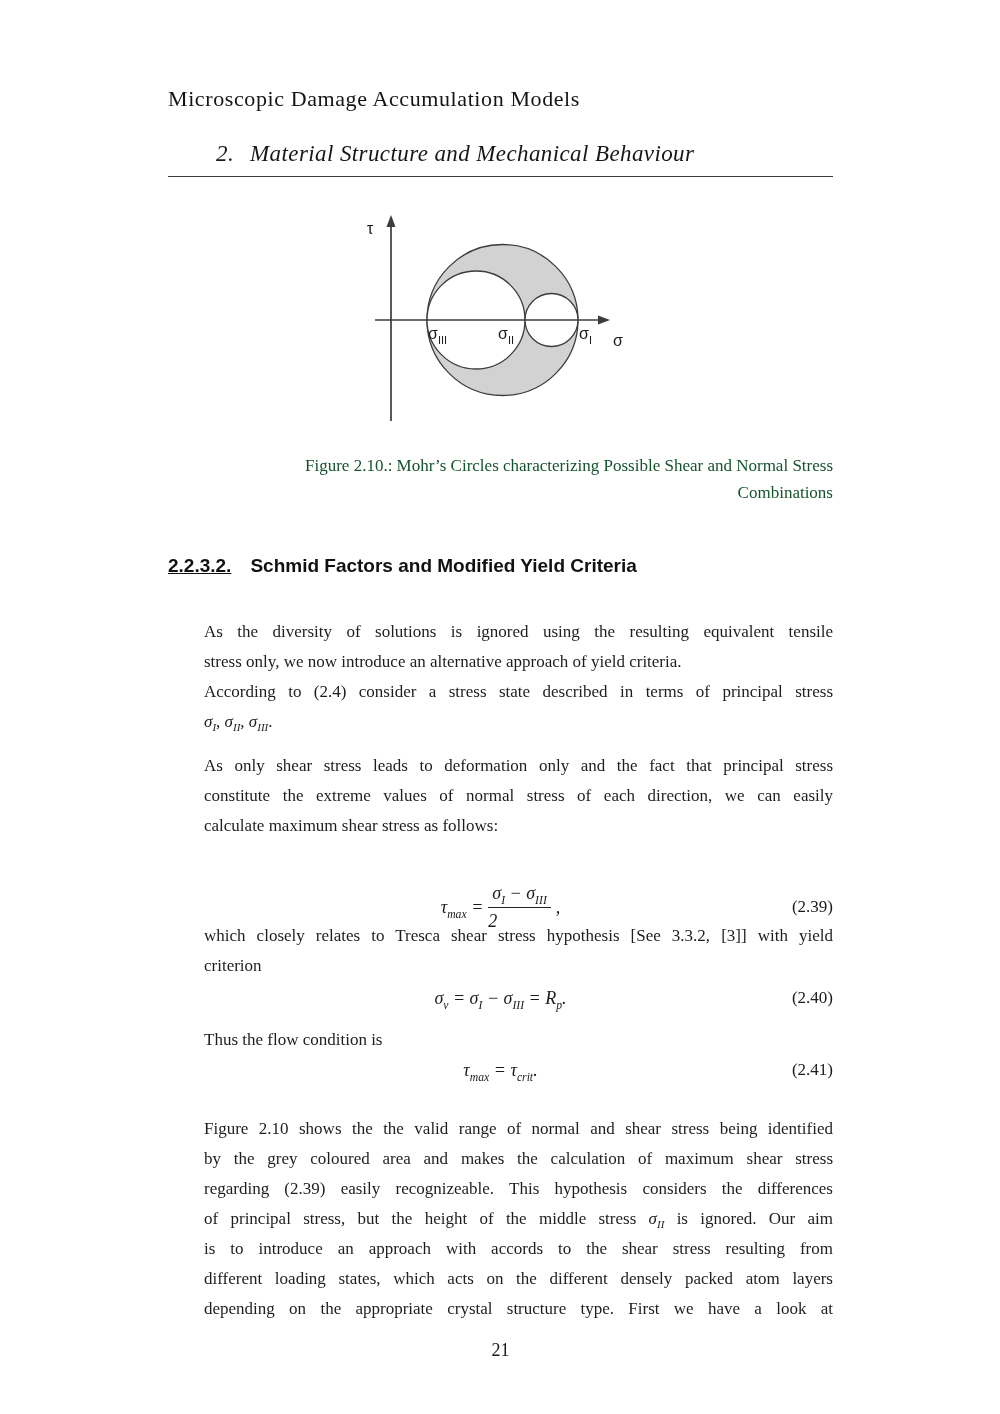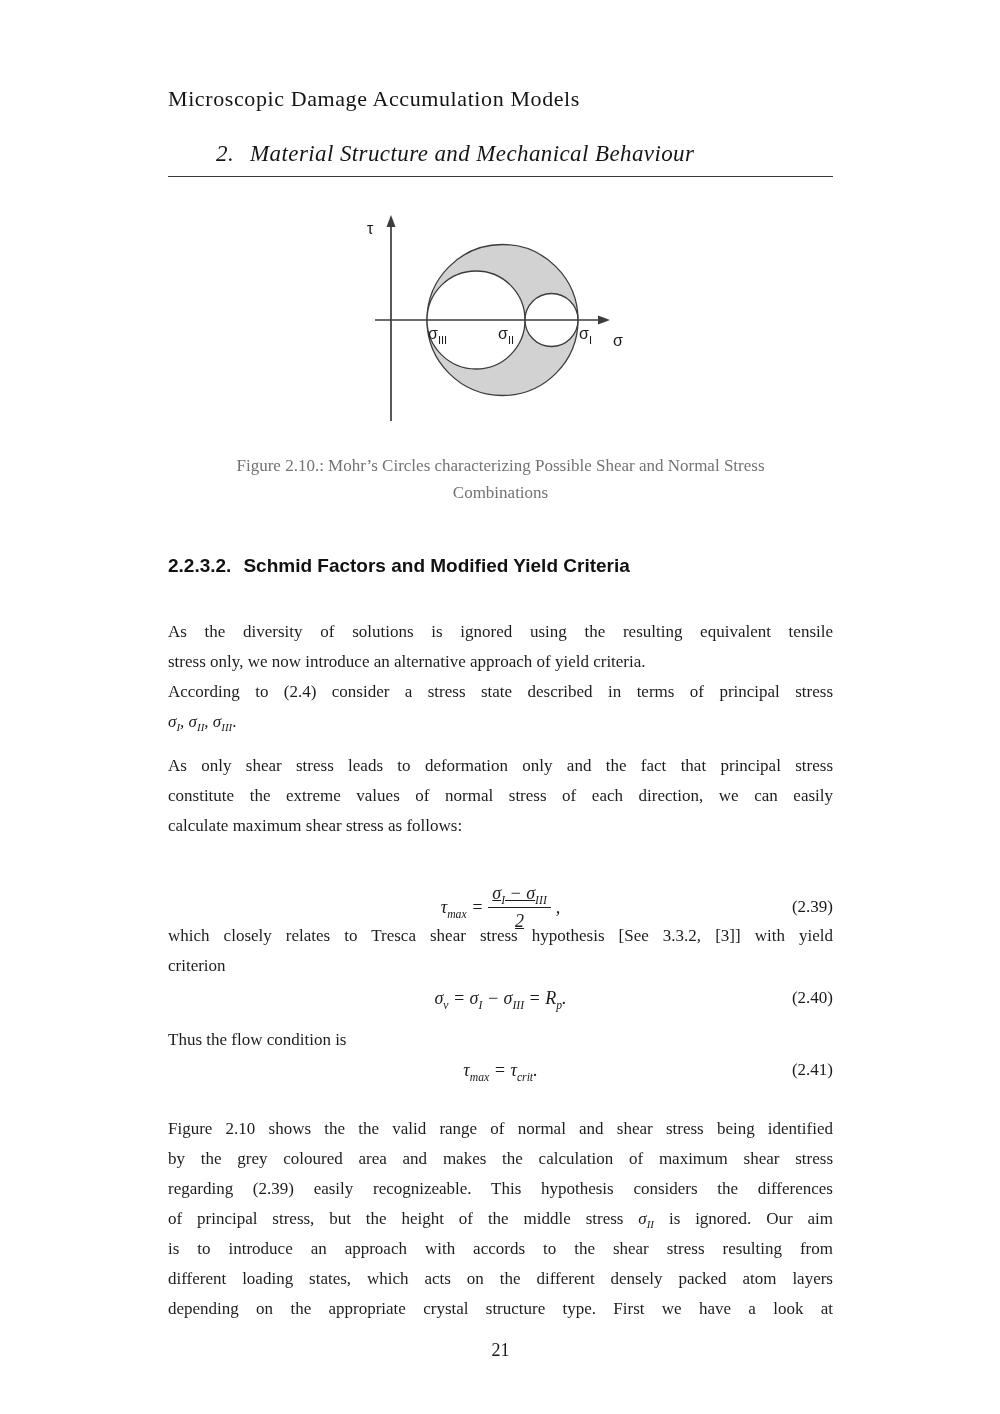"Figure 2.10.: Mohr’s Circles" .caption { color: #737373 -> #14532d; text-align: center -> right }
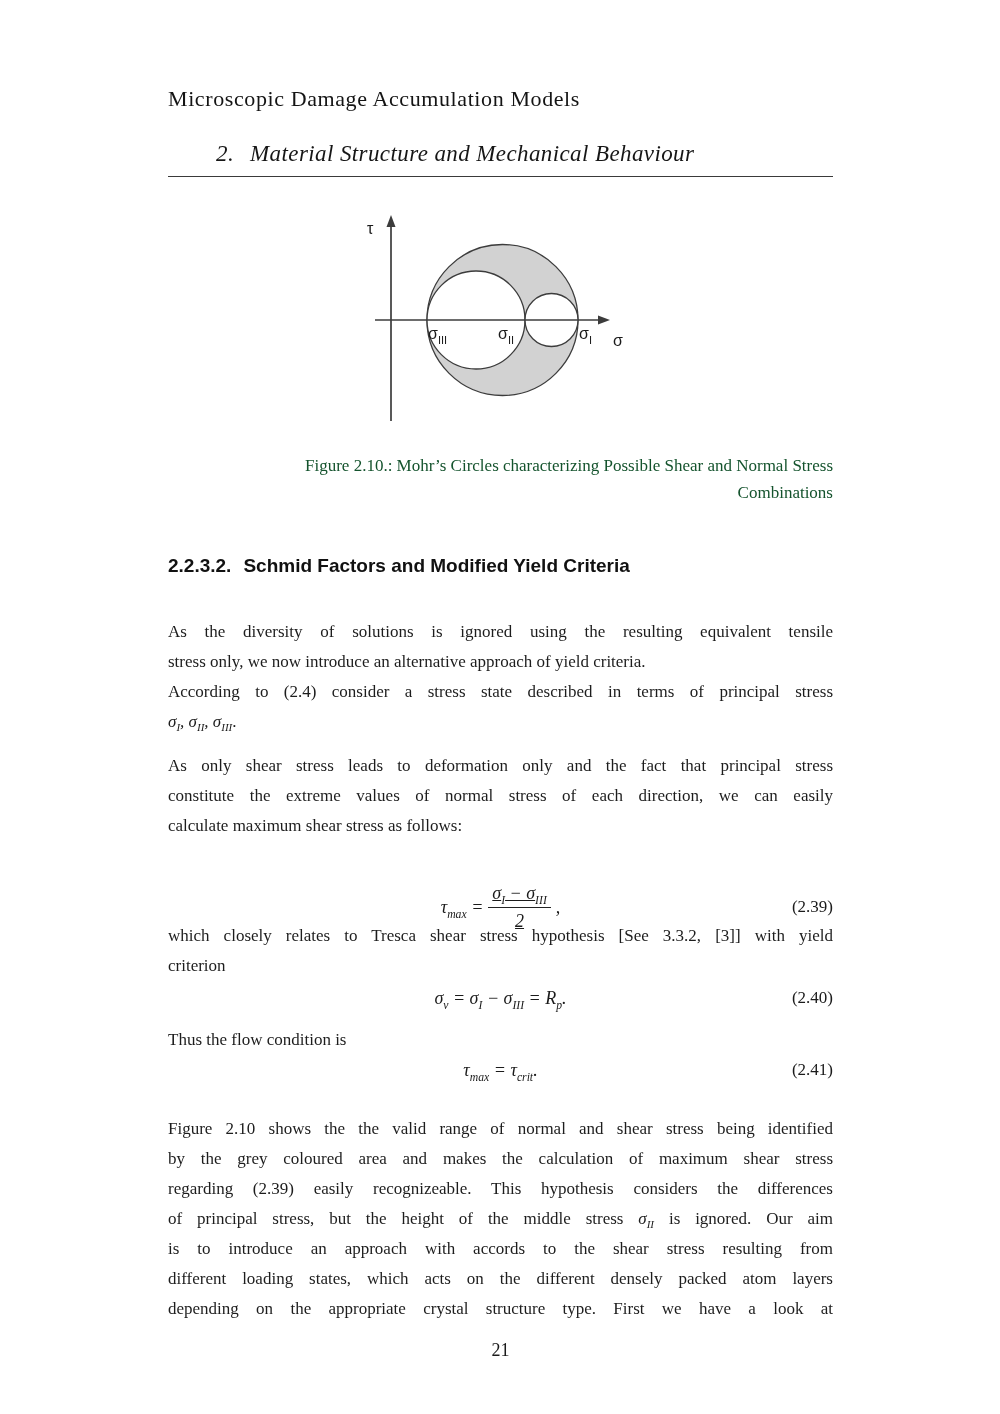"2.2.3.2." .subsection .secnum { margin-right: 12px -> 19px; text-decoration: none -> underline }
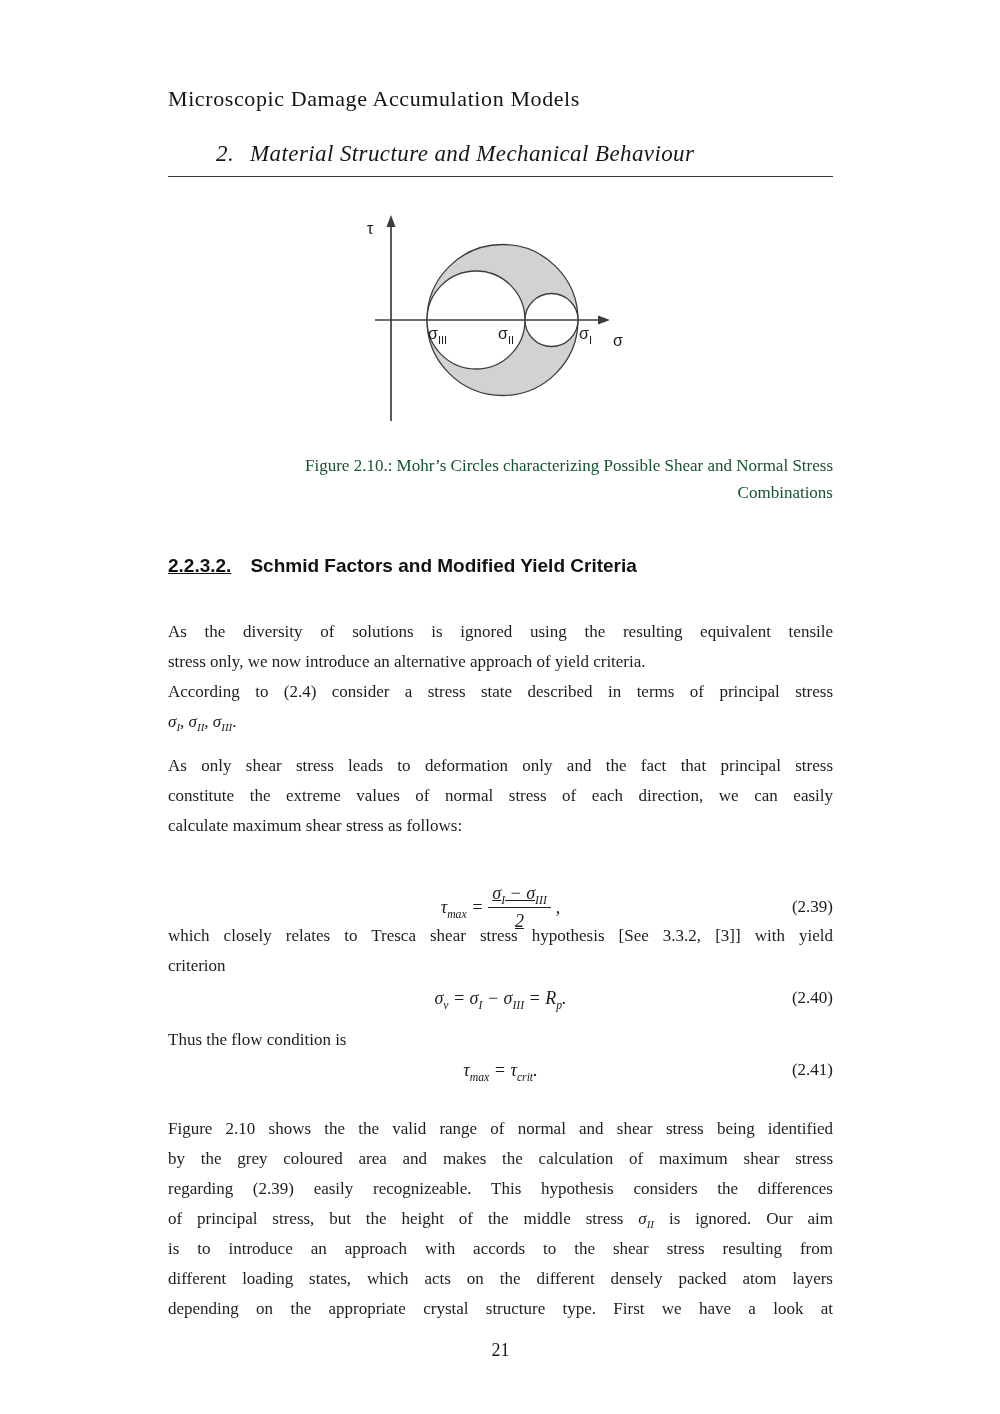"As the diversity of solutions" .tline { margin-left: none -> 36px }
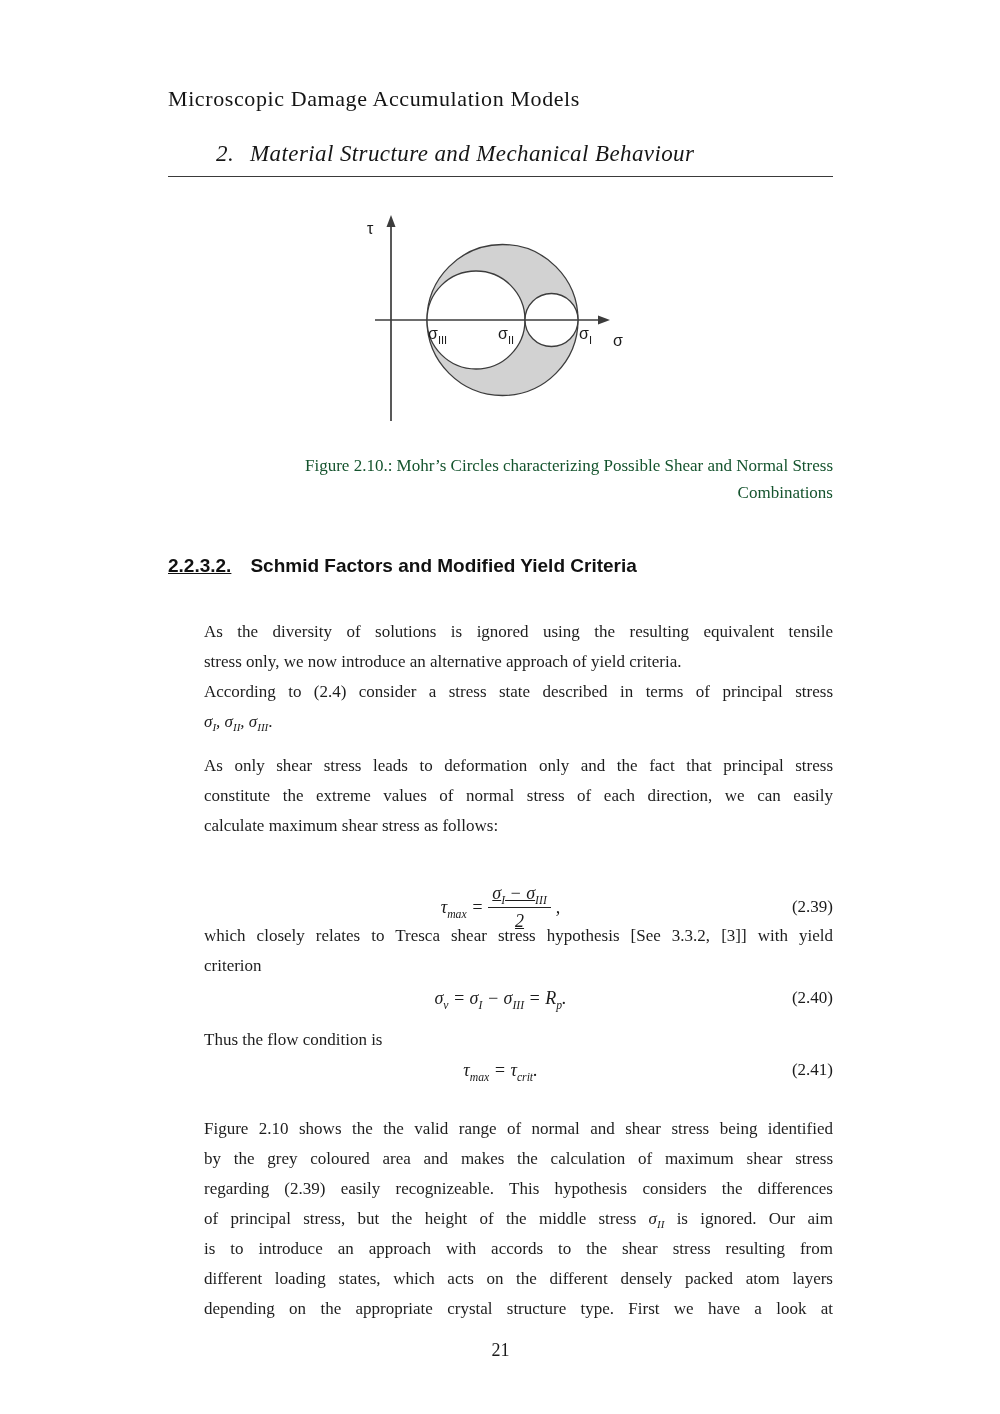"σI − σIII" .frac { align-items: center -> flex-start; text-decoration: underline -> none }
